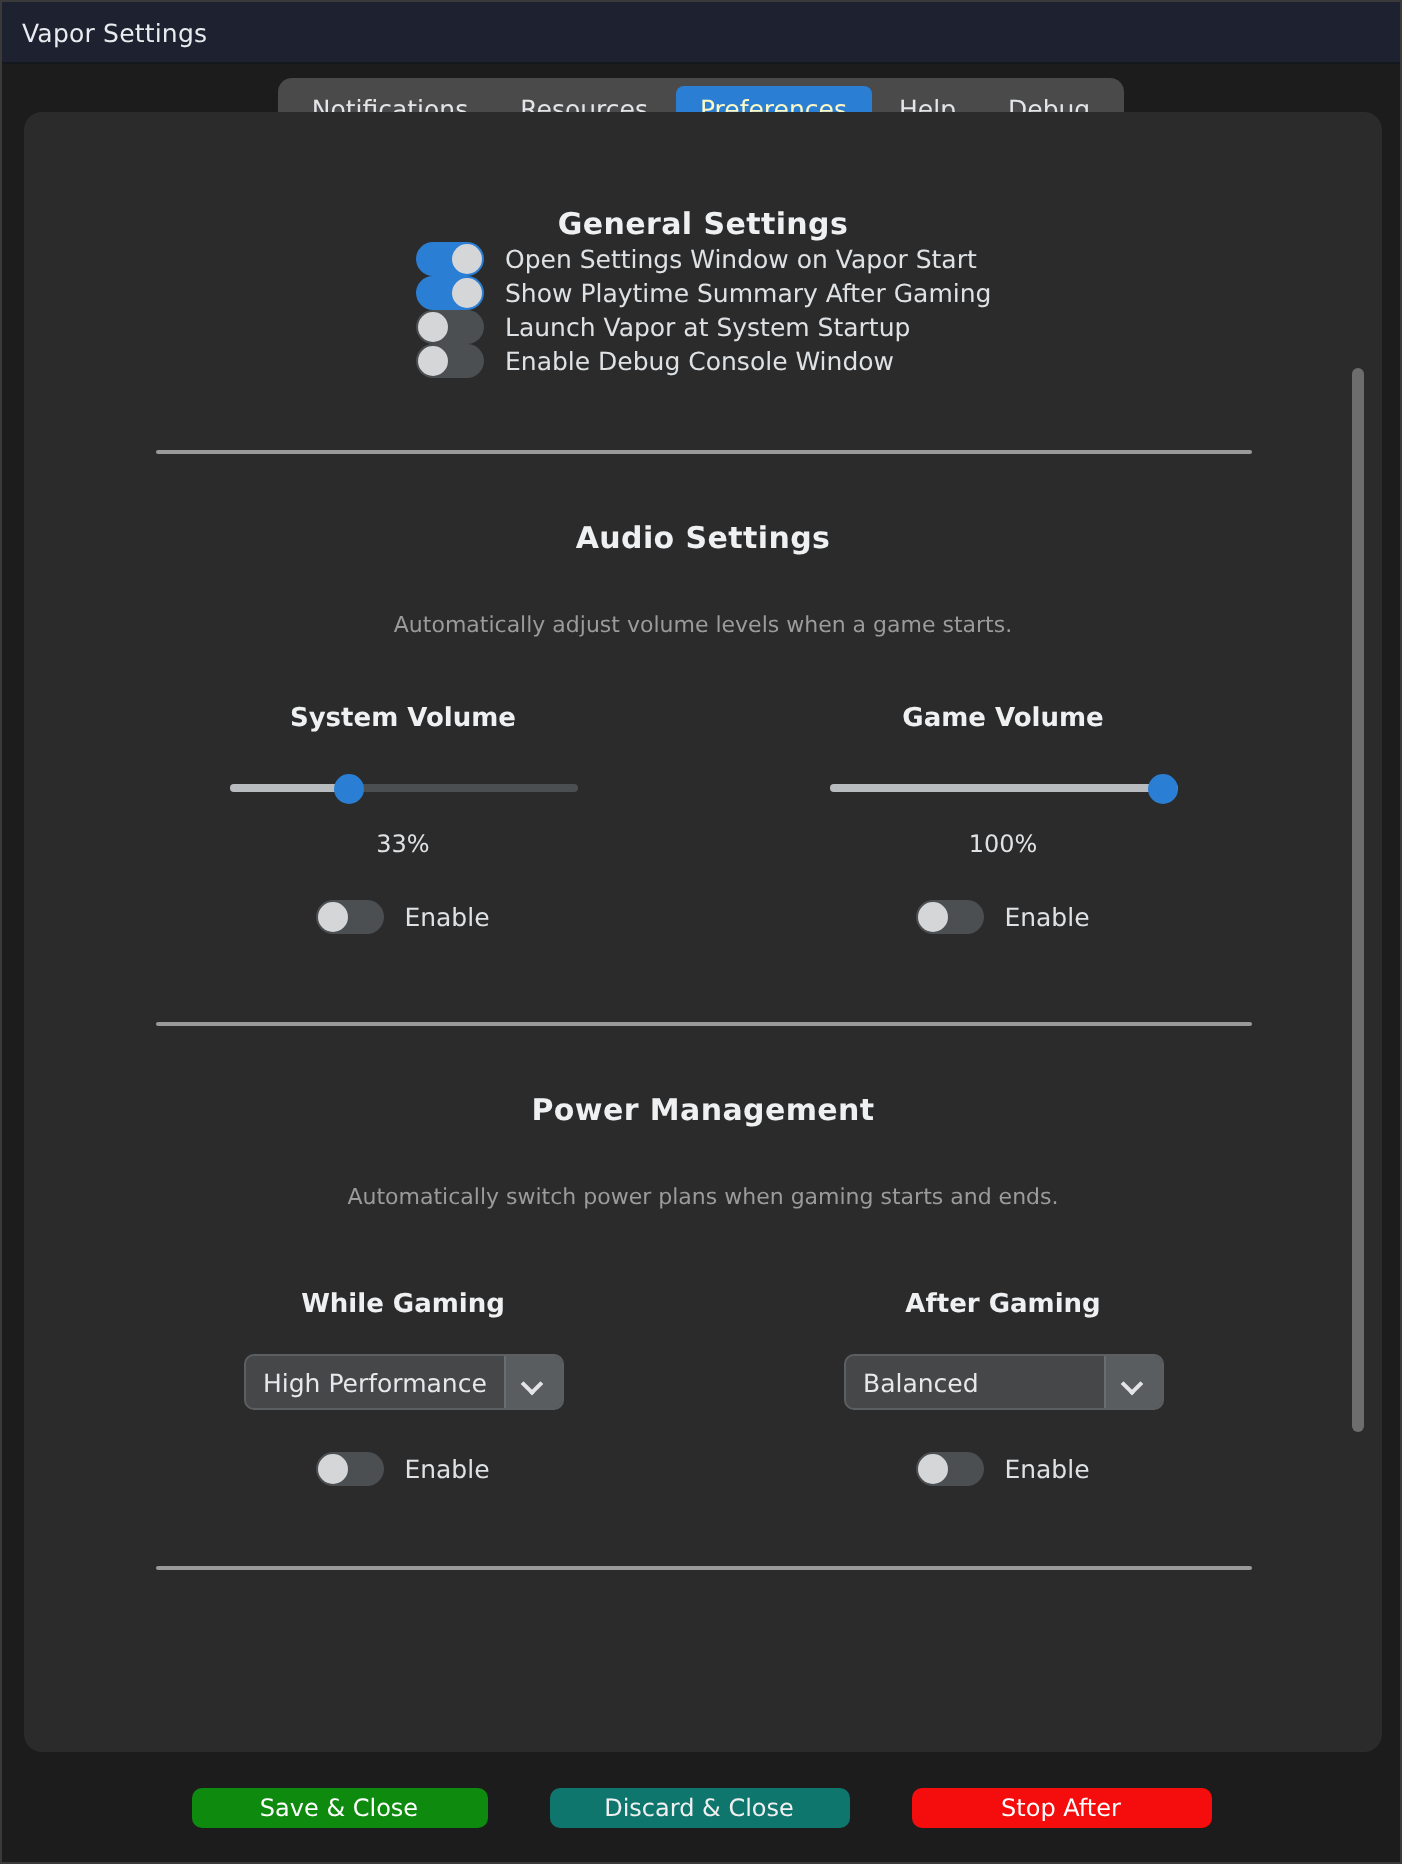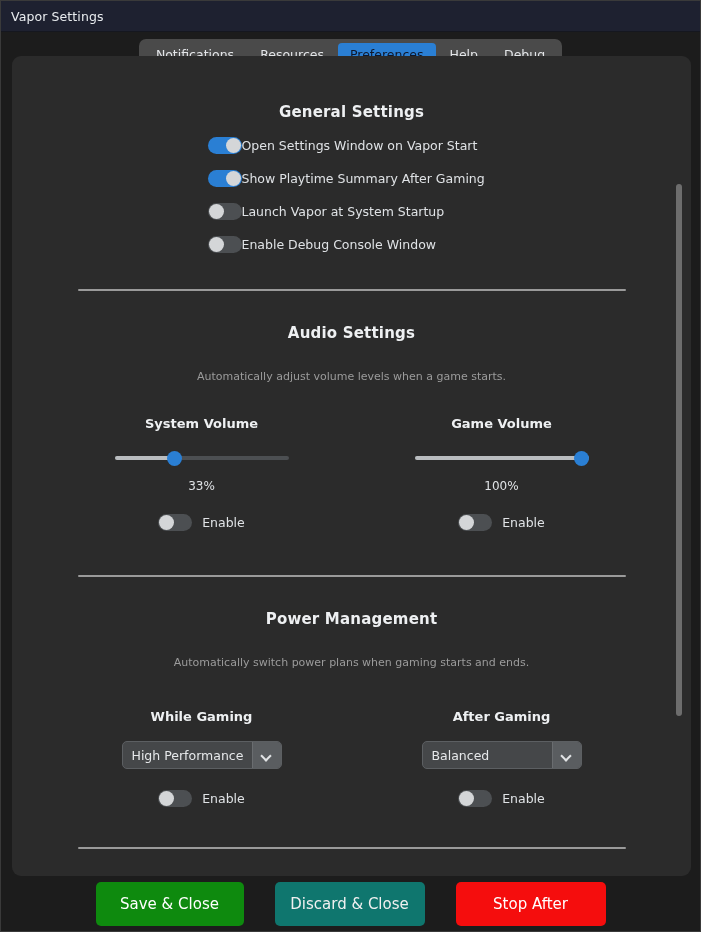"Preferences" .tab.active { color: #0f172a -> #fef9c3 }
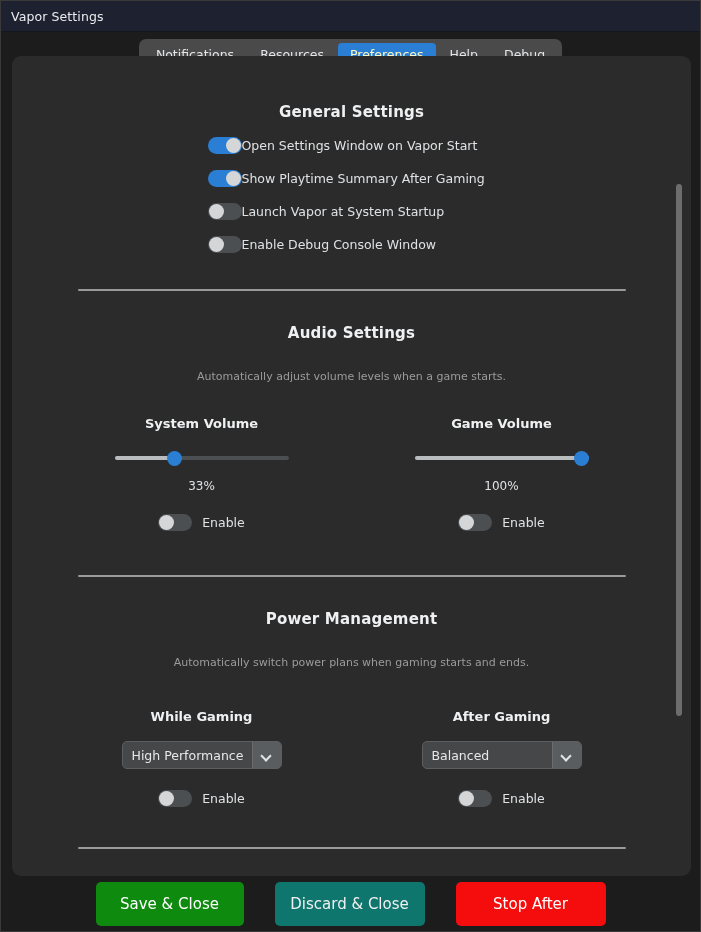"Open Settings Window on Vapor" .toggle-row { gap: none -> 11px; margin-top: 16px -> none }
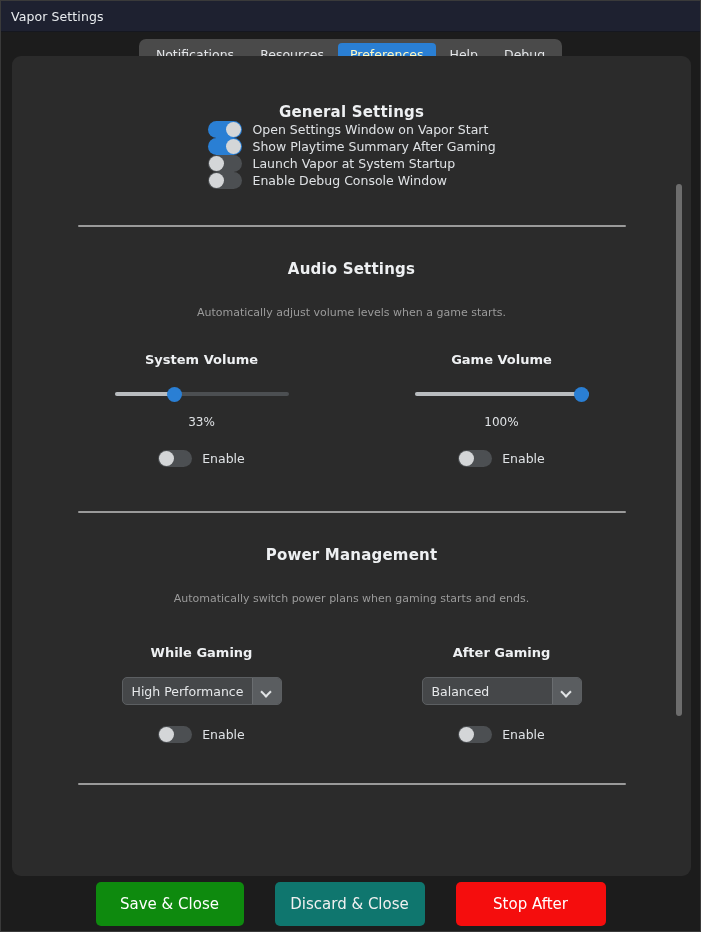"Save & Close" .btn { font-size: 15px -> 12px; height: 44px -> 20px }
